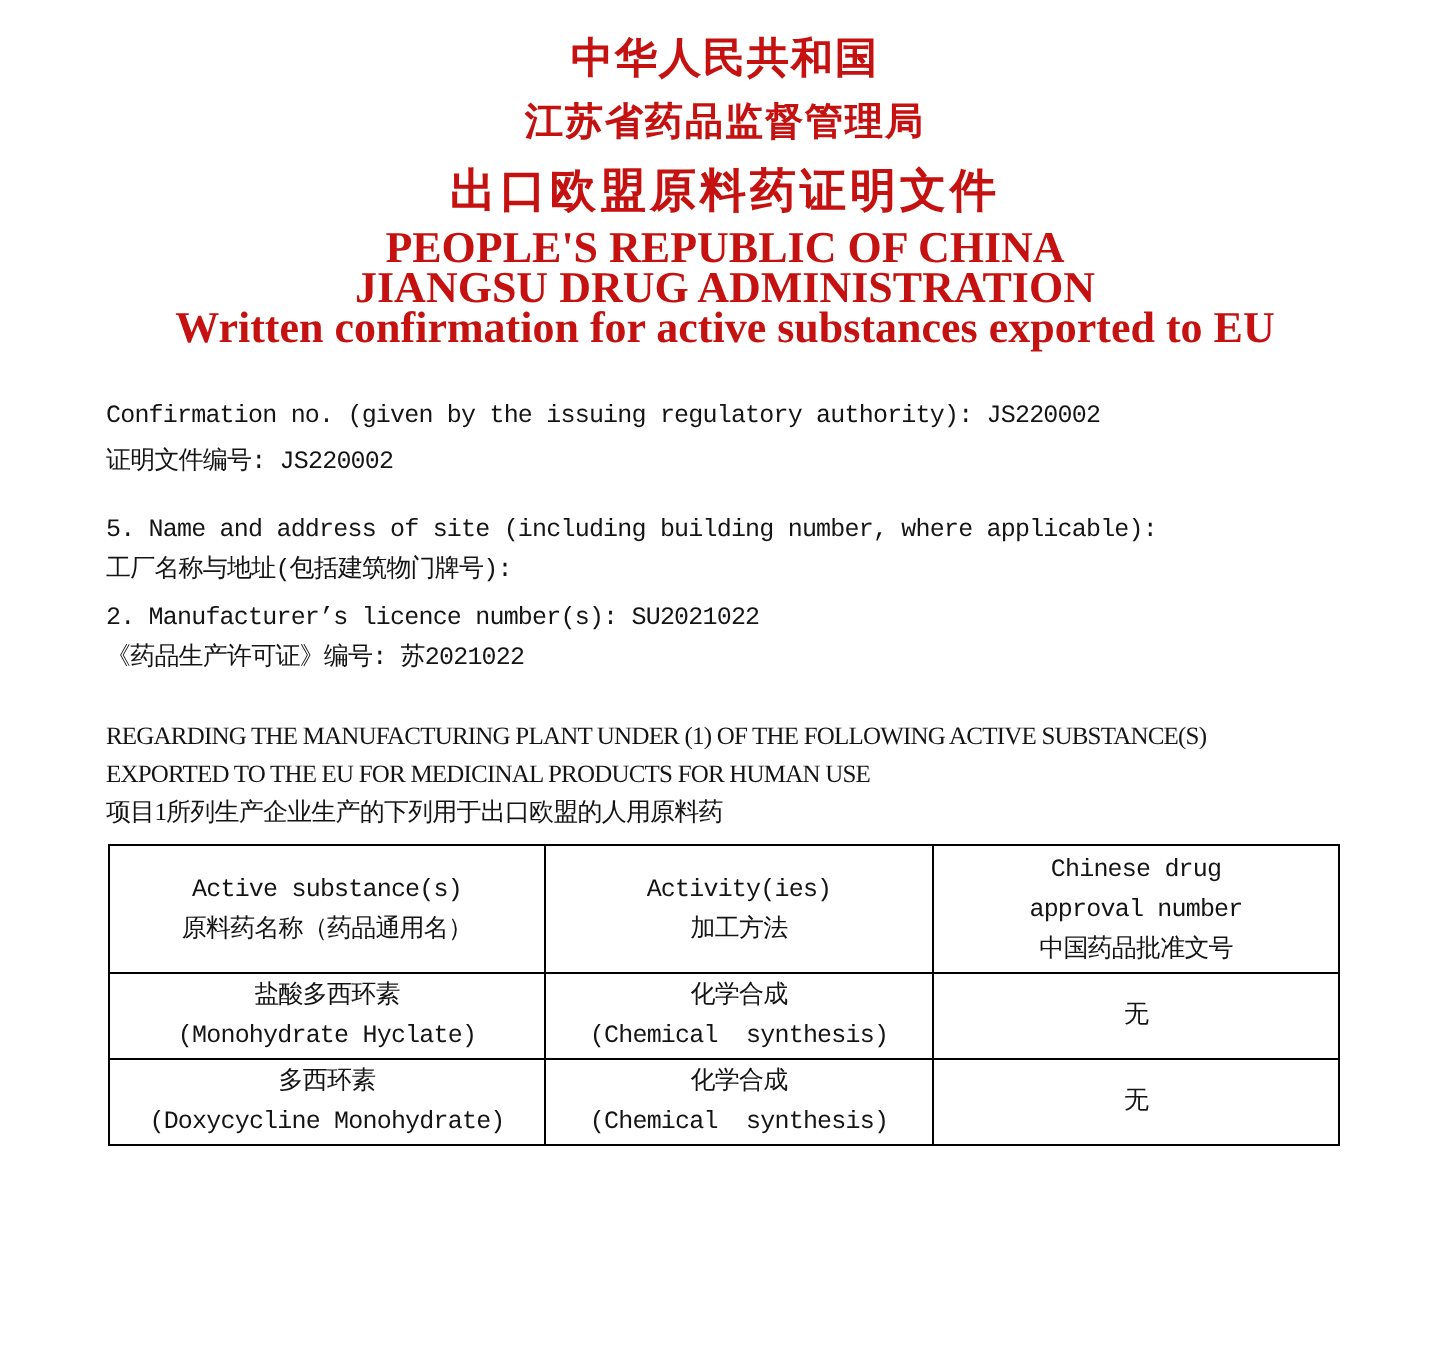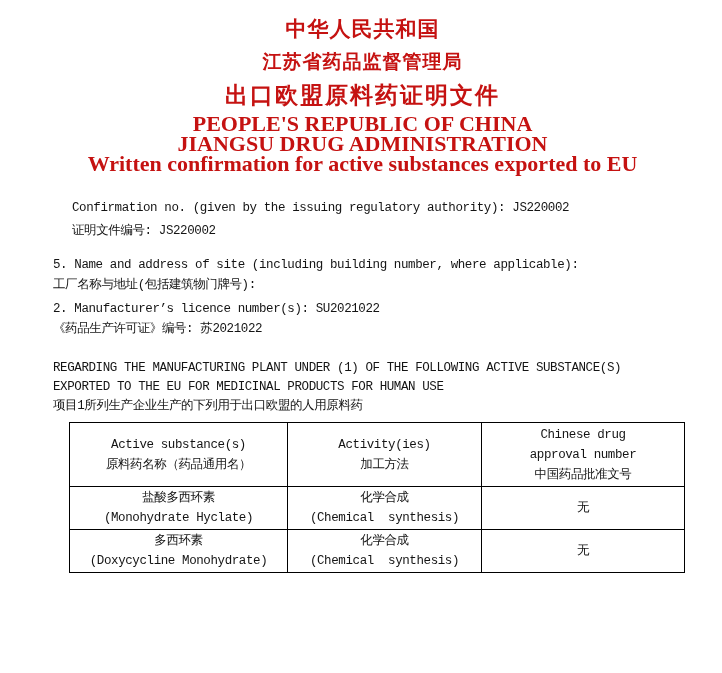"Confirmation no. (given by the" .block-confirmation p { margin-left: 19px -> none }
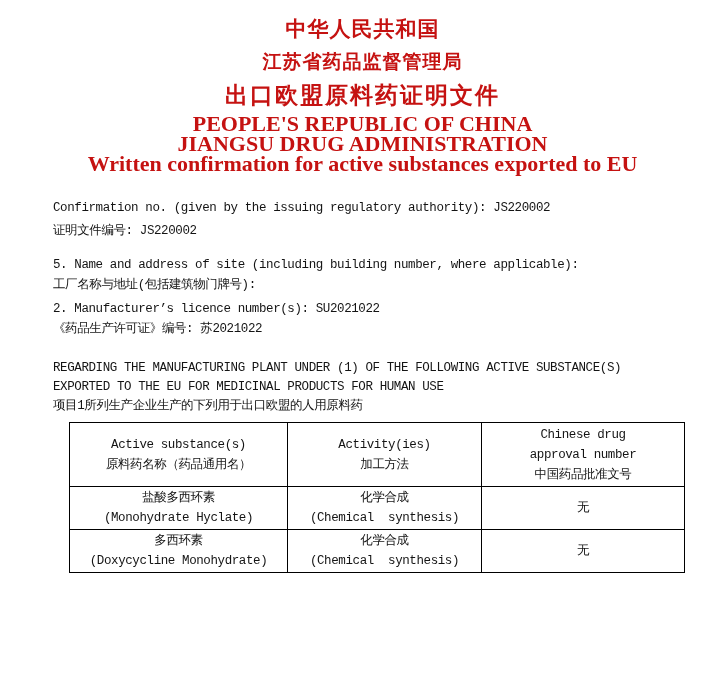"REGARDING THE MANUFACTURING PLANT UNDER" .block-regarding p { font-family: none -> Liberation Serif, serif }
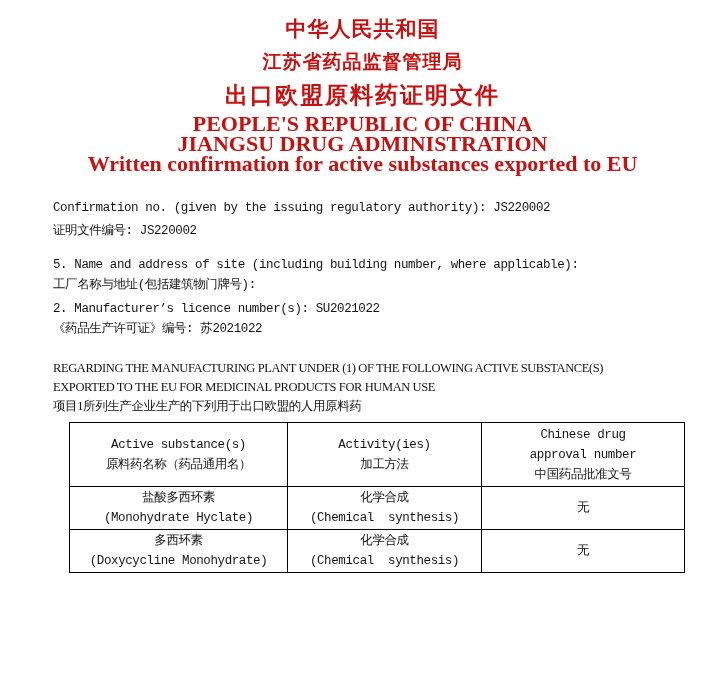"Active substance(s)" table.substances { margin-left: 16px -> 1px }
